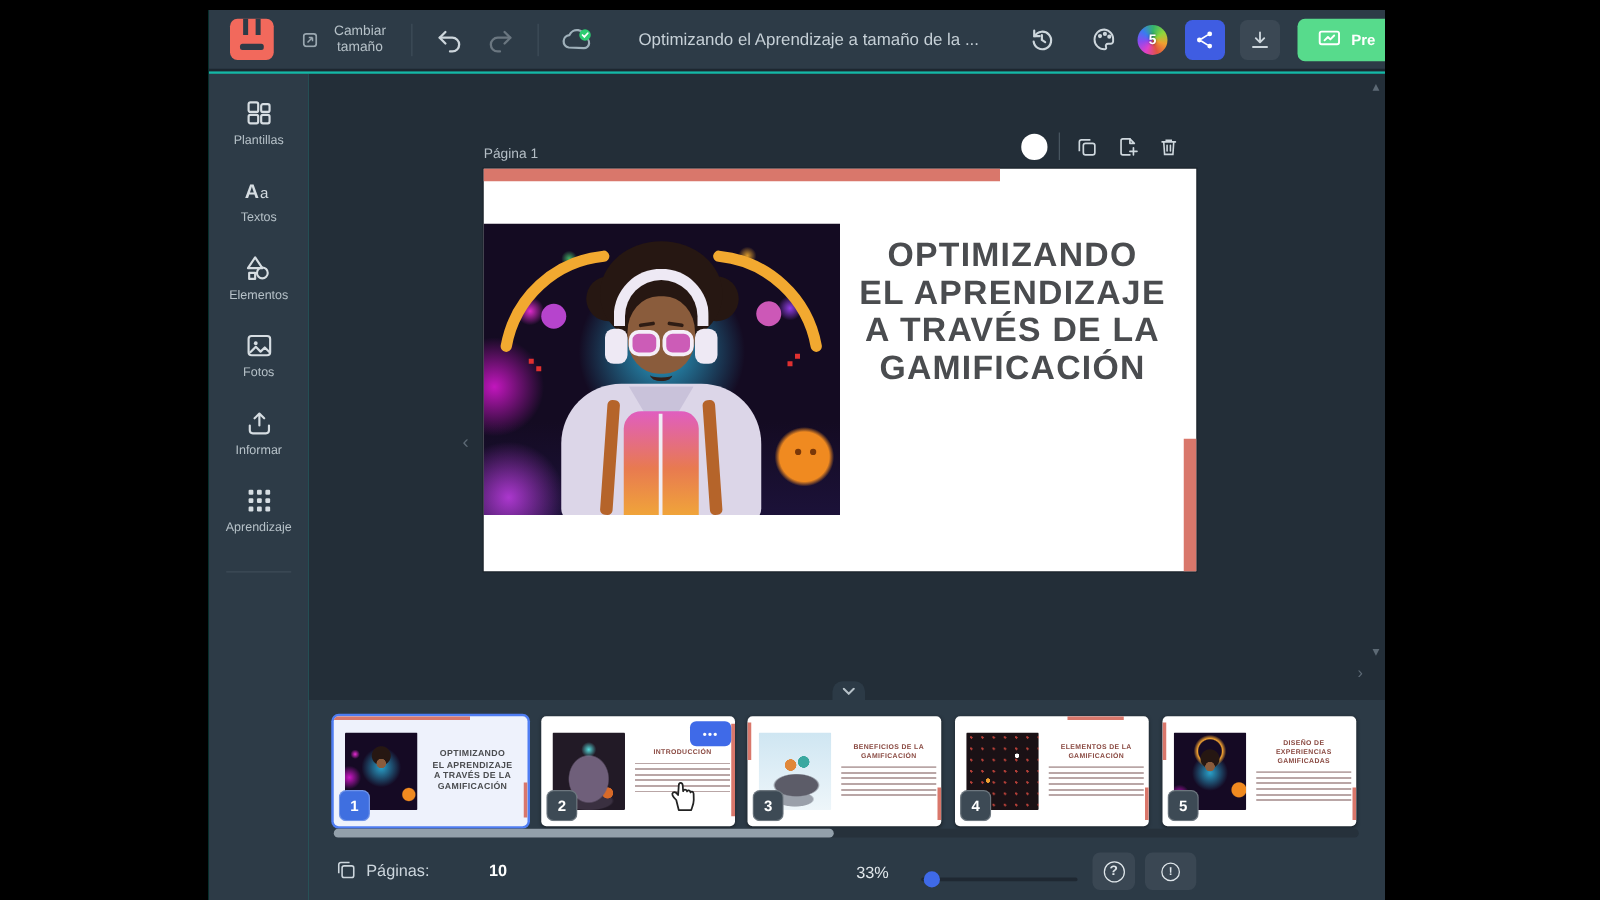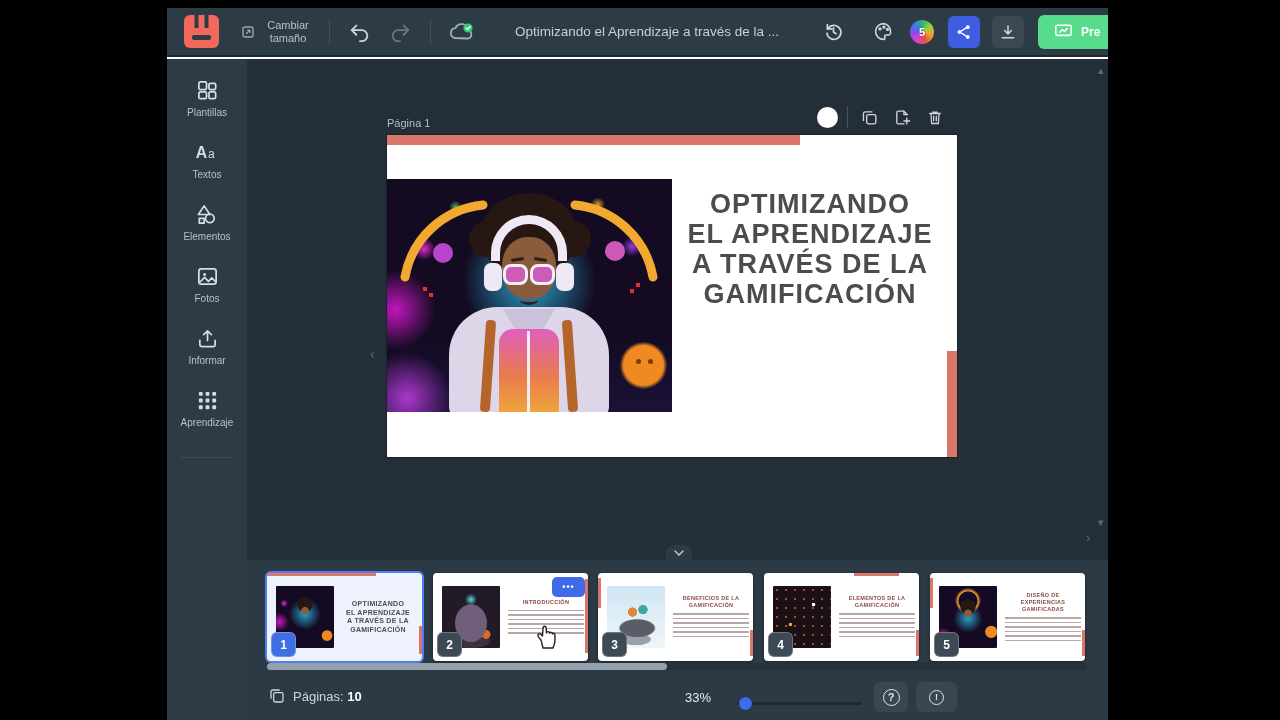"Cambiar tamaño" .app { background: #ffffff -> #14b8a6 }
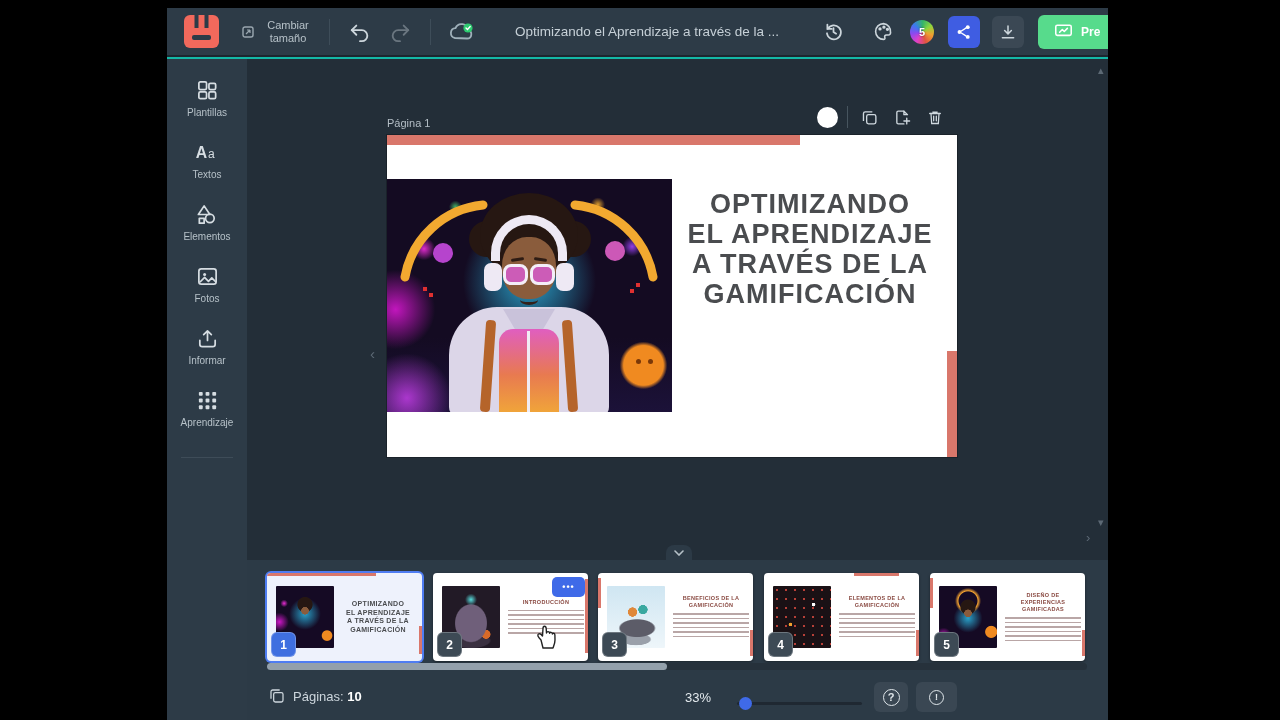"Optimizando el Aprendizaje a través" div.doc-title { text: través -> tamaño }
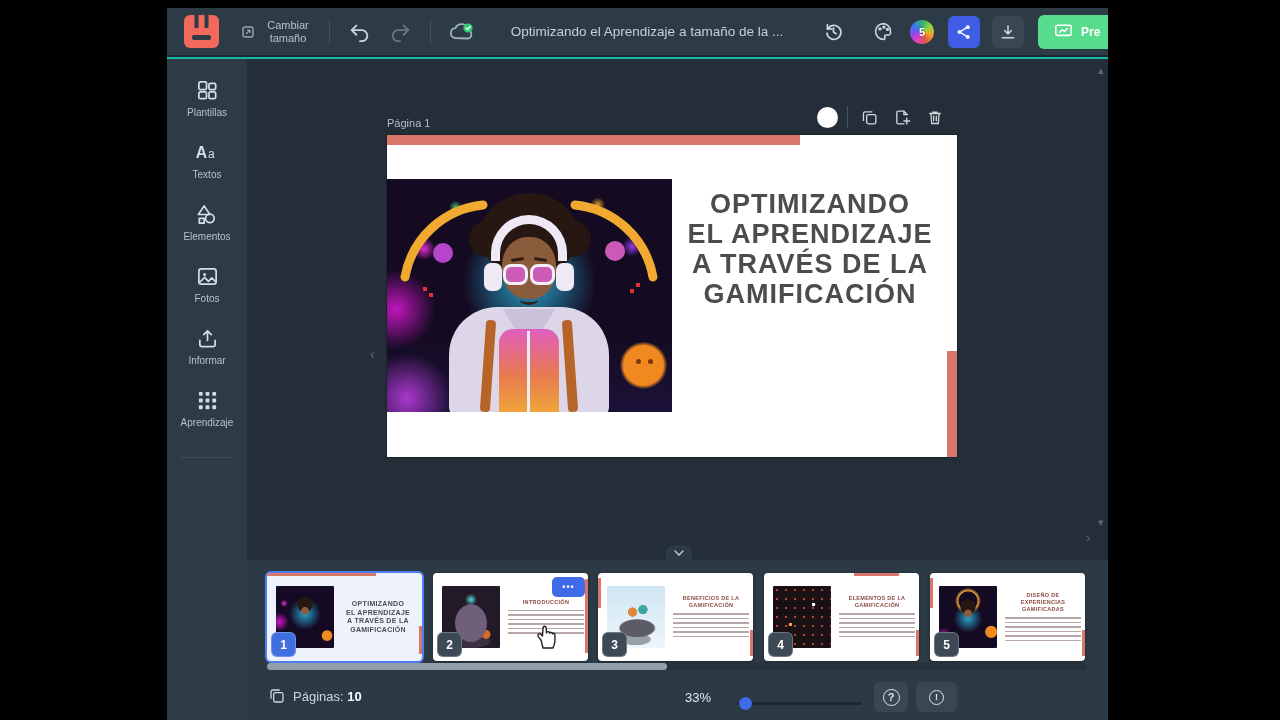"10" .pages-info b { margin-left: none -> 44px }
